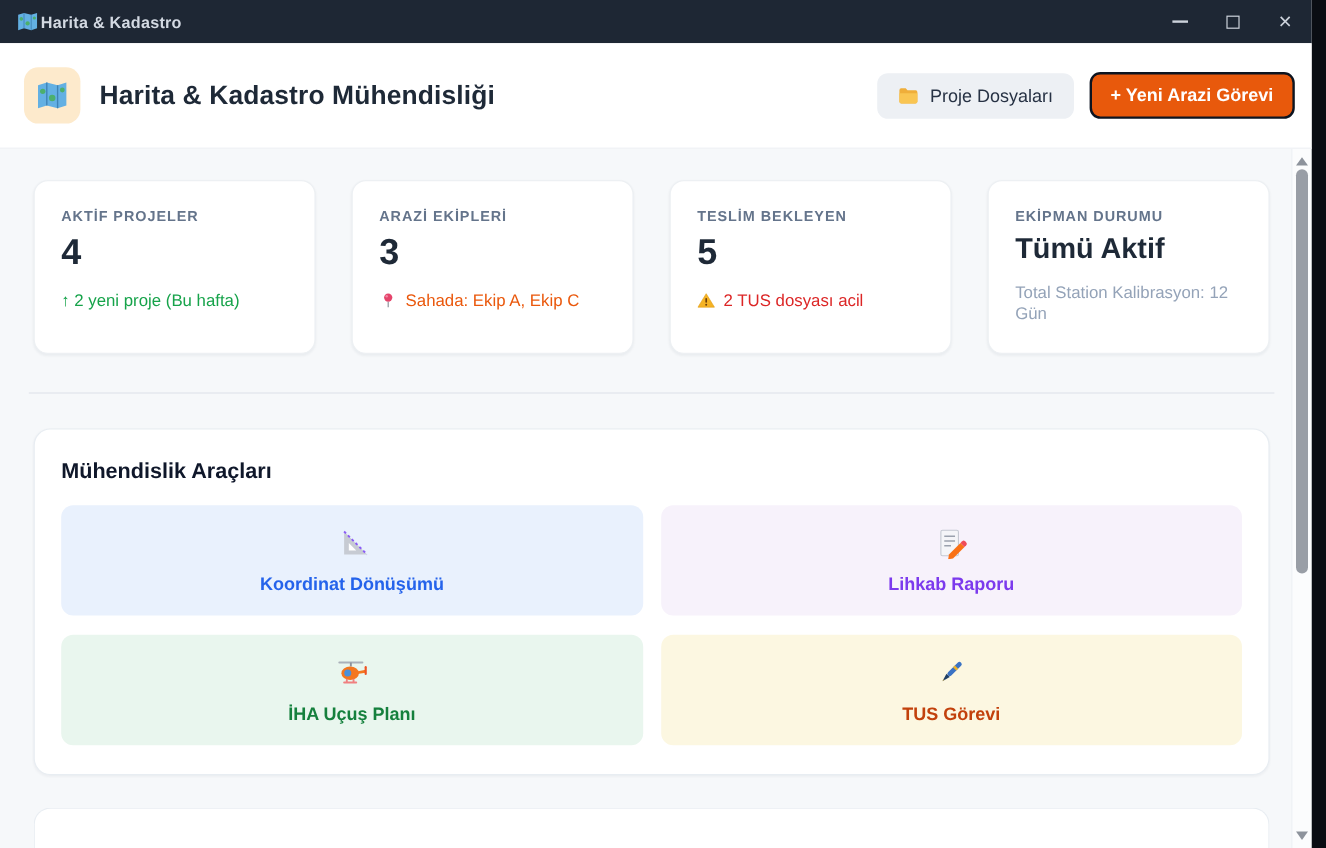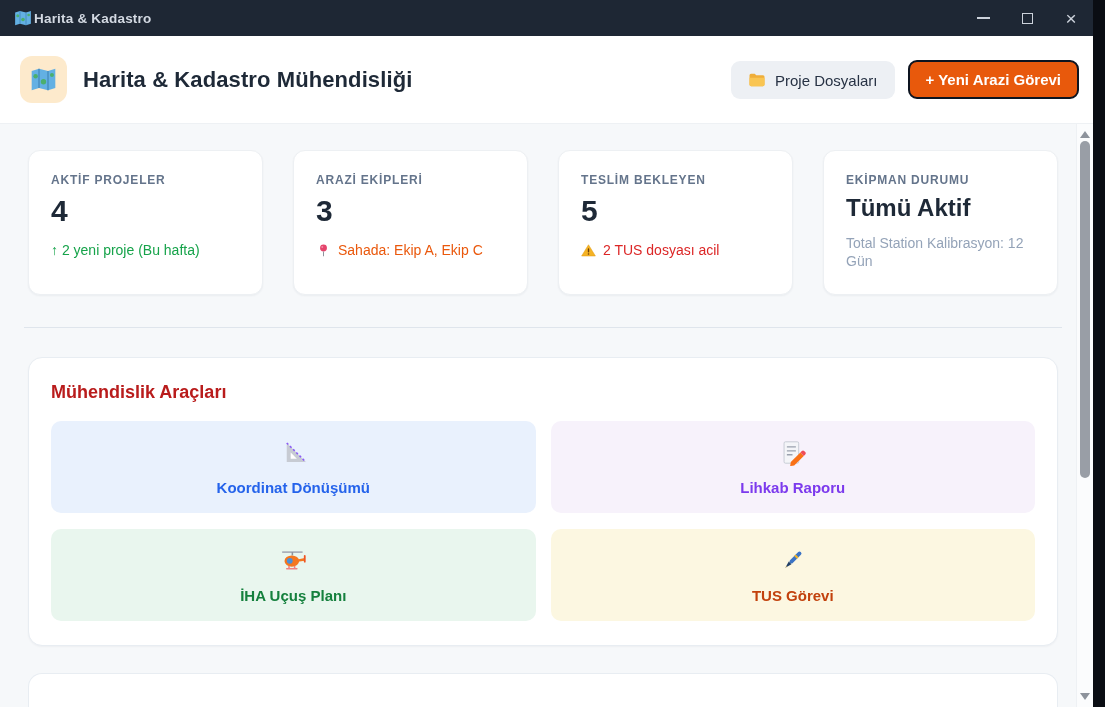"Mühendislik Araçları" .panel-title { color: #b91c1c -> #0f172a }
